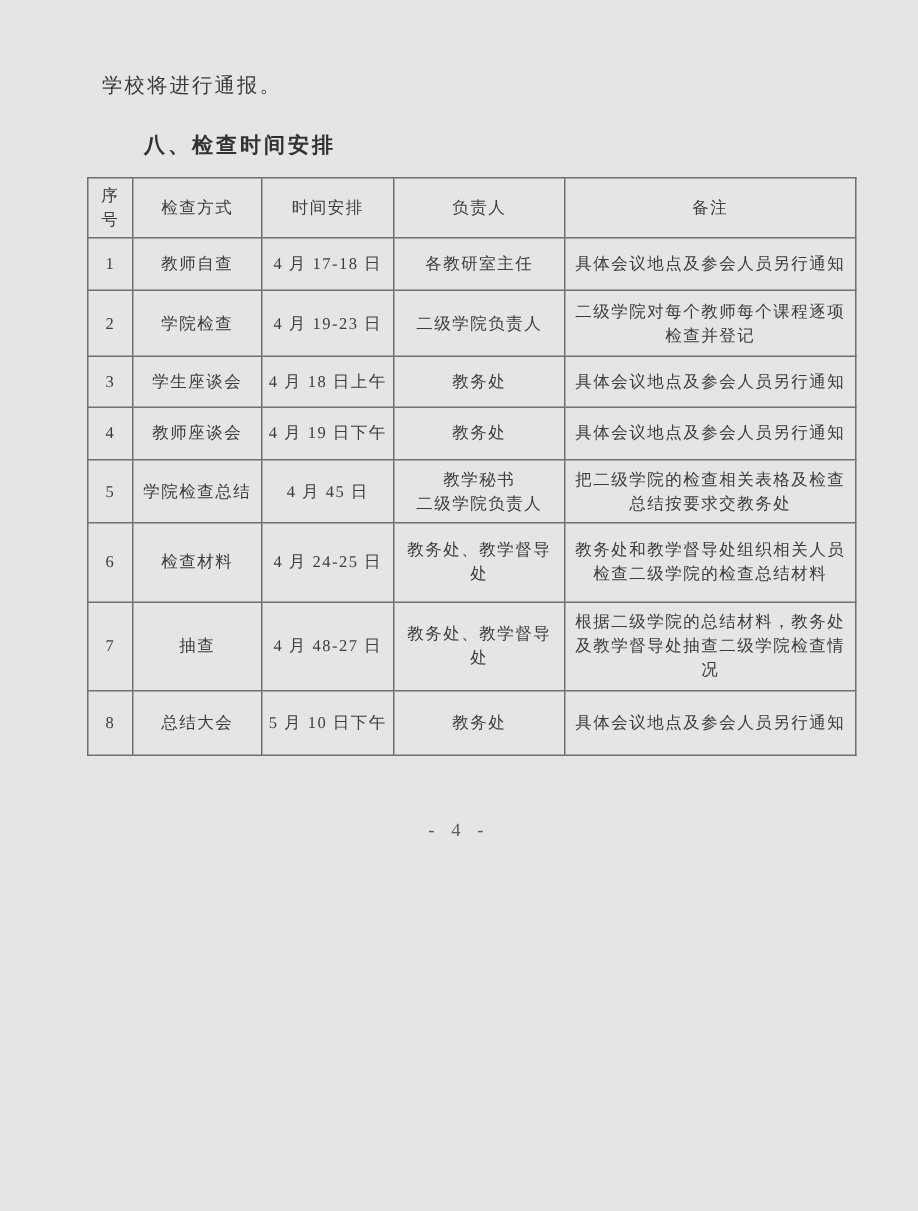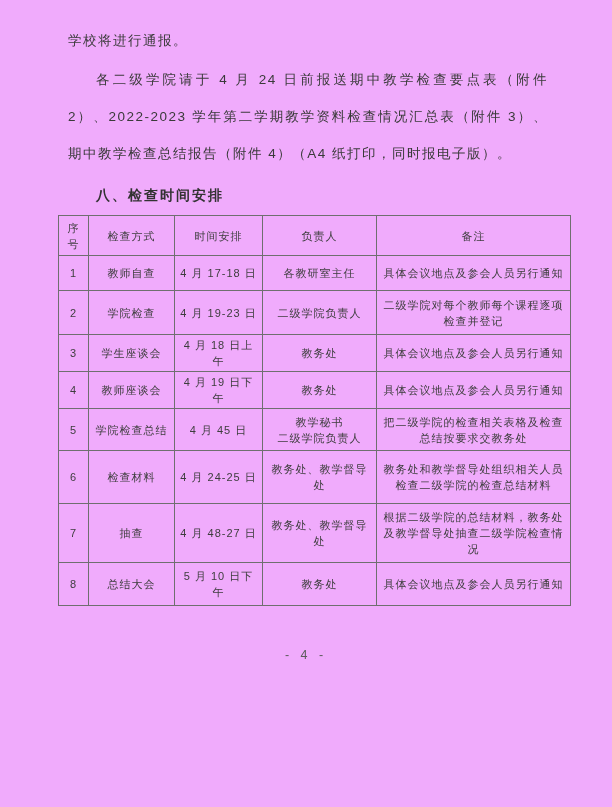"学校将进行通报。" .page { background: #f0abfc -> #e5e5e5; font-family: Liberation Sans, sans-serif -> Liberation Serif, serif; padding: 22px 64px 0 68px -> 38px 64px 0 68px }
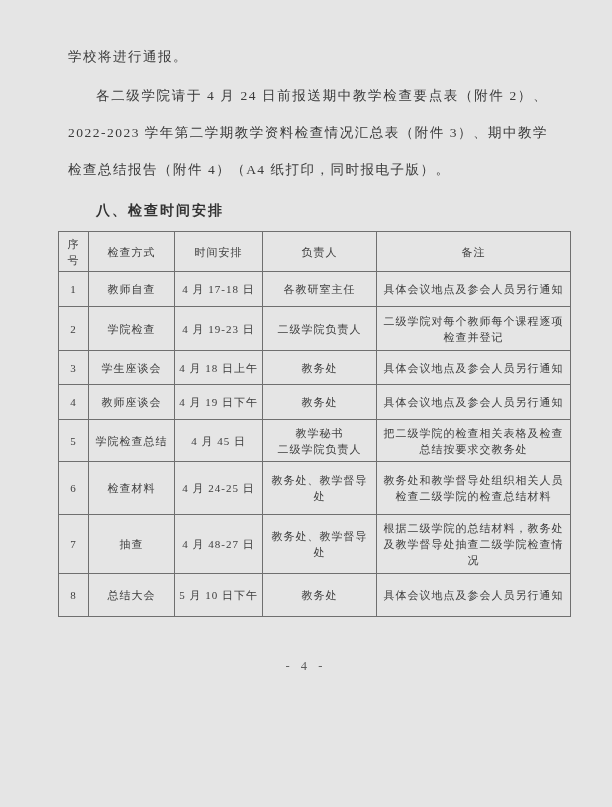"各二级学院请于 4 月 24 日前报送期中教学检查要点表（附件" p.para { html: <p>各二级学院请于 4 月 24 日前报送期中教学检查要点表（附件 2）、2022-2023 学年第二学期教学资料检查情况汇总表（附件 3）、期中教学检查总结报告（附件 4）（A4 纸打印，同时报电子版）。</p> -> none }
